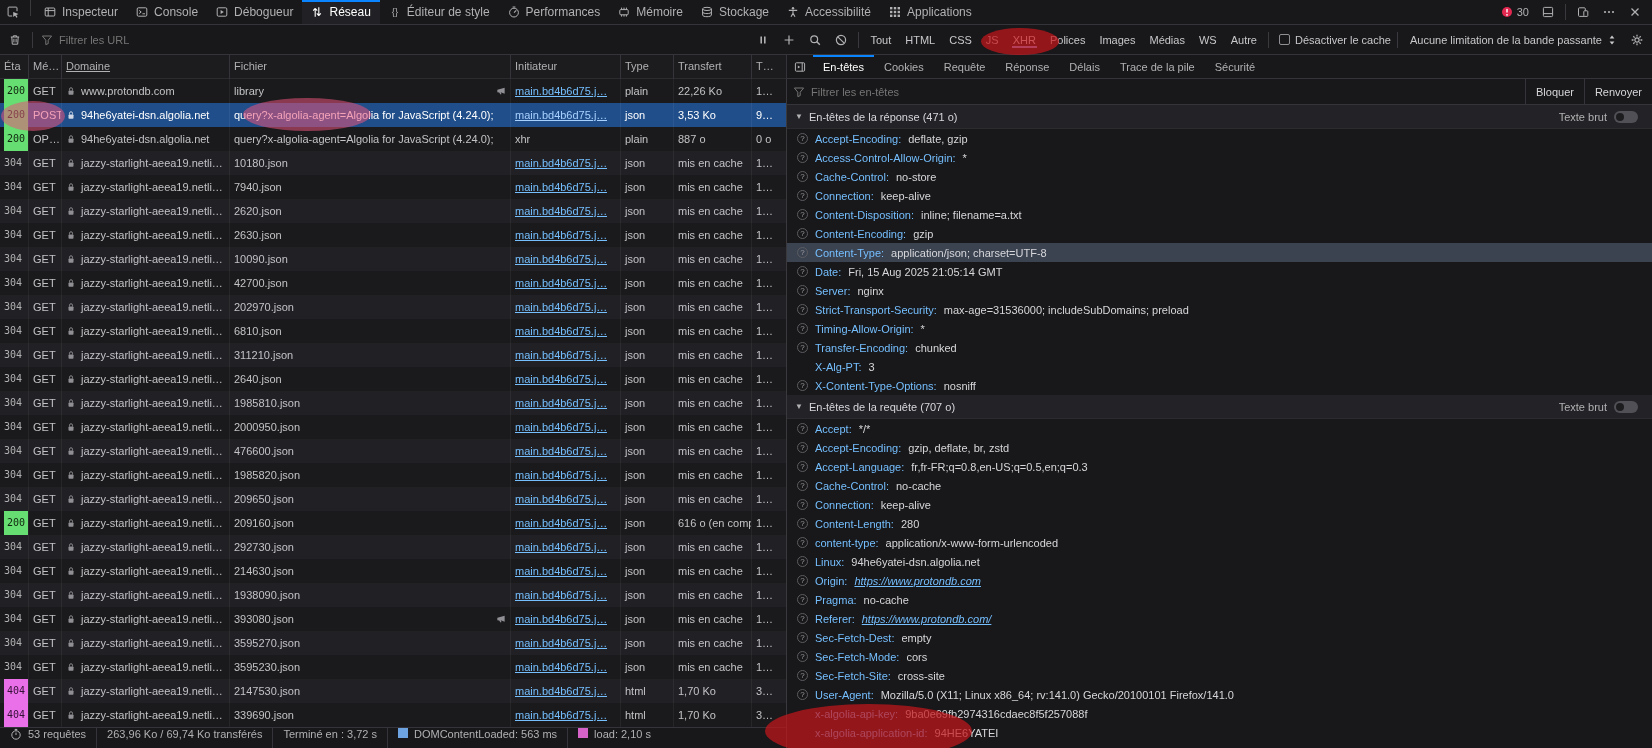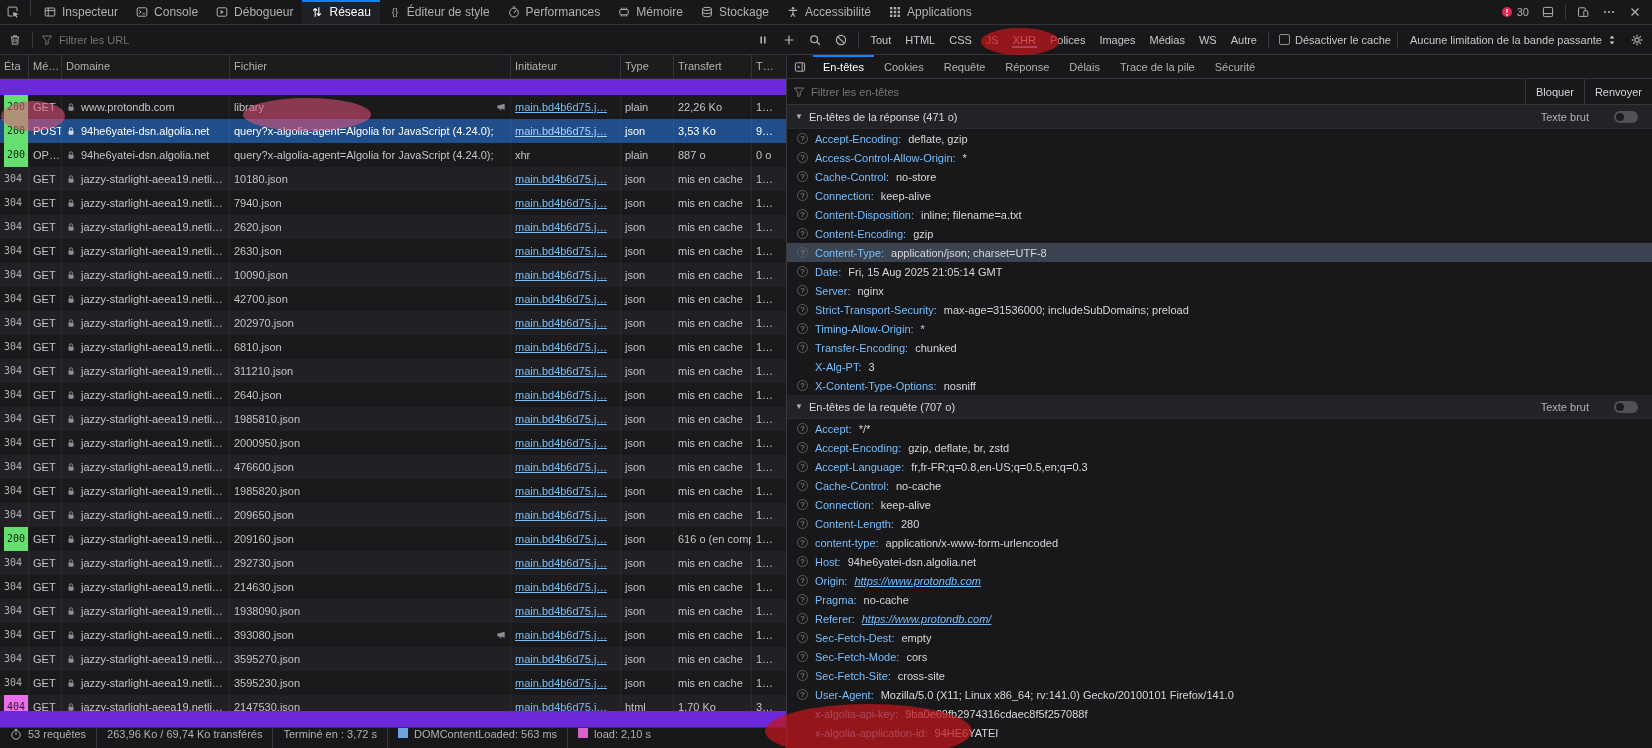"Éta" .request-pane { background: #6d28d9 -> #000000; gap: 16px -> none }
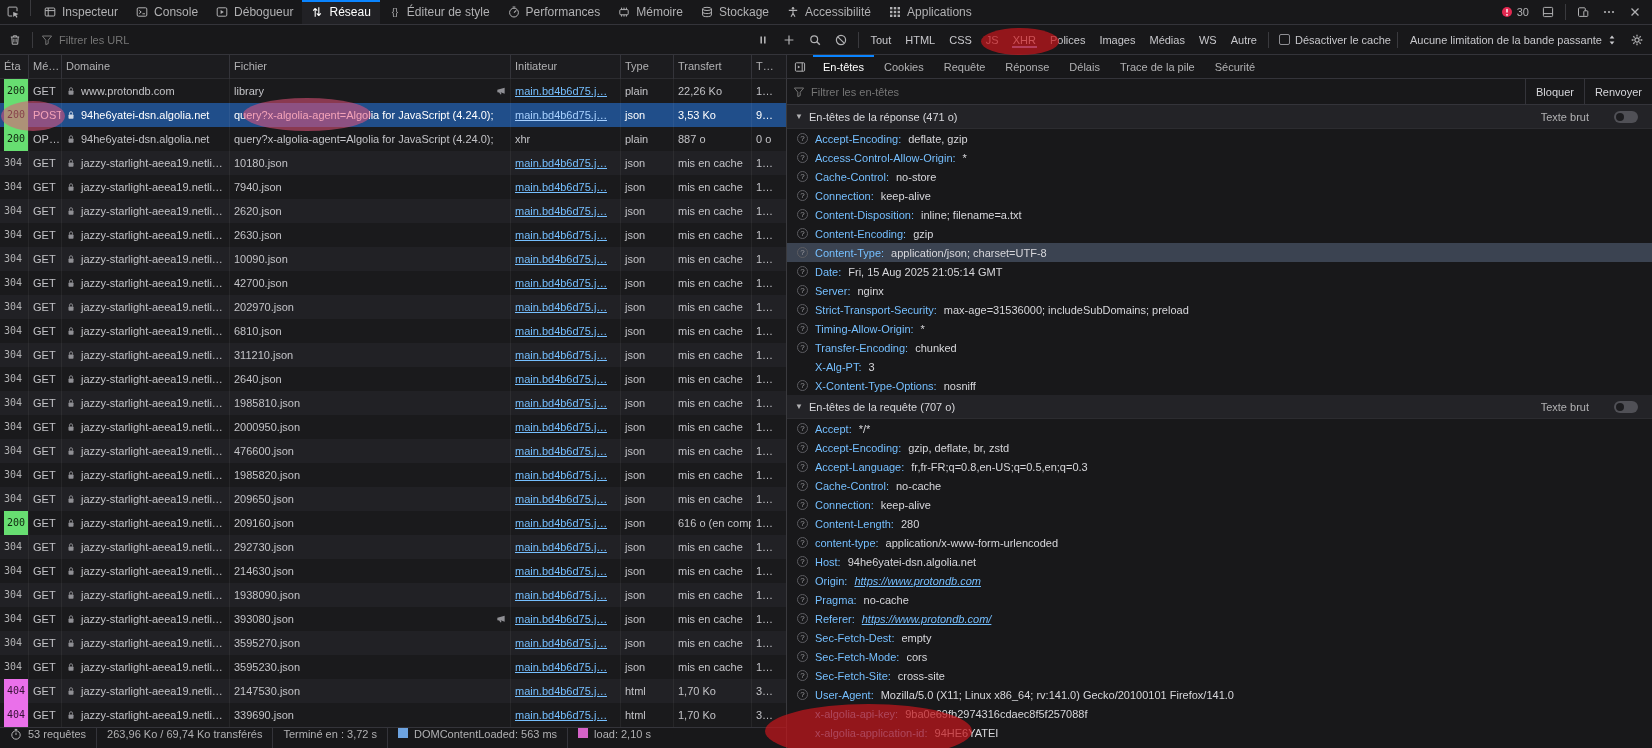"Domaine" div.hcell { text-decoration: none -> underline }
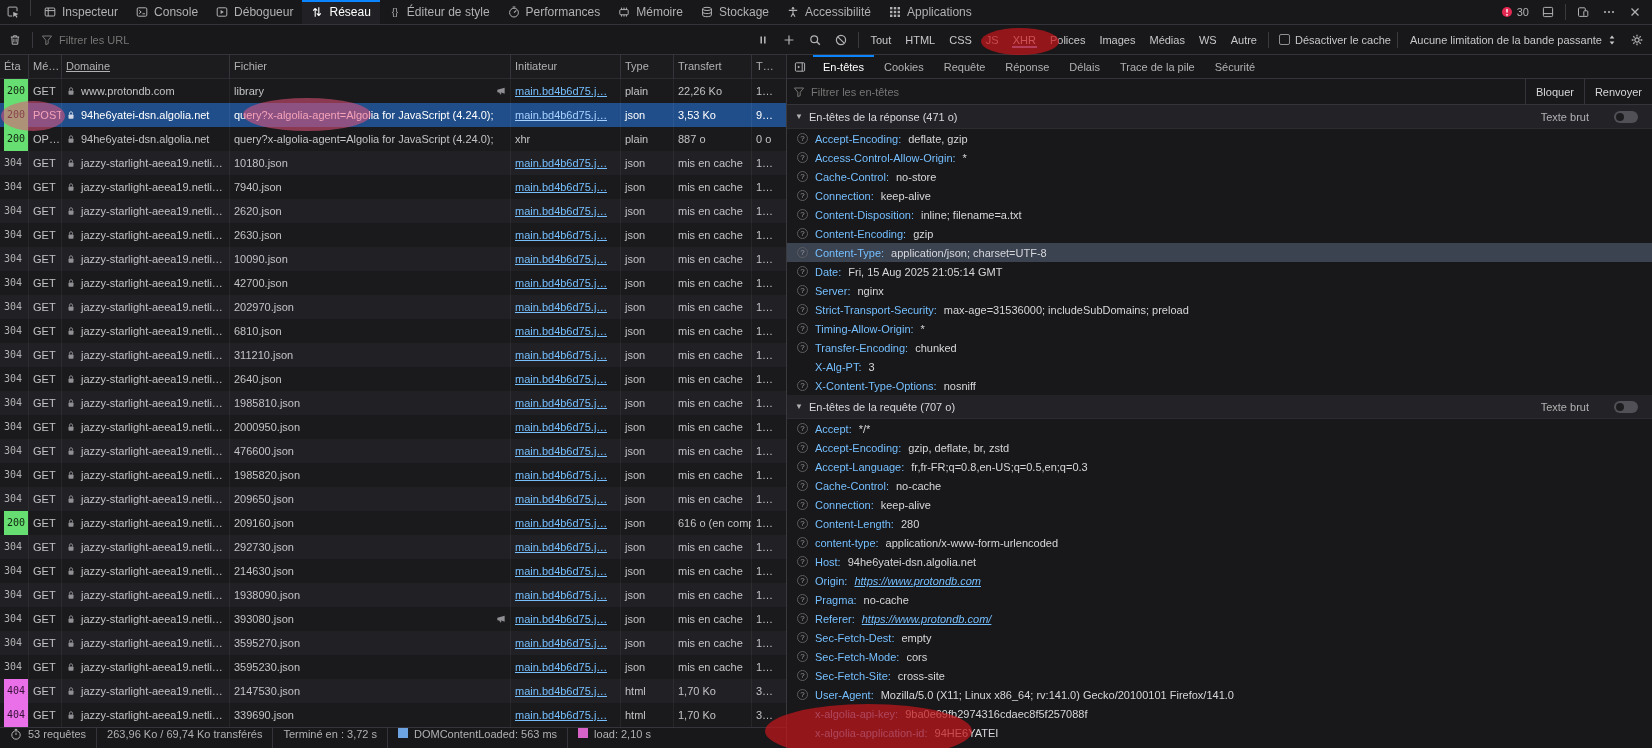"Texte brut" .raw-label { margin-right: 25px -> 7px }
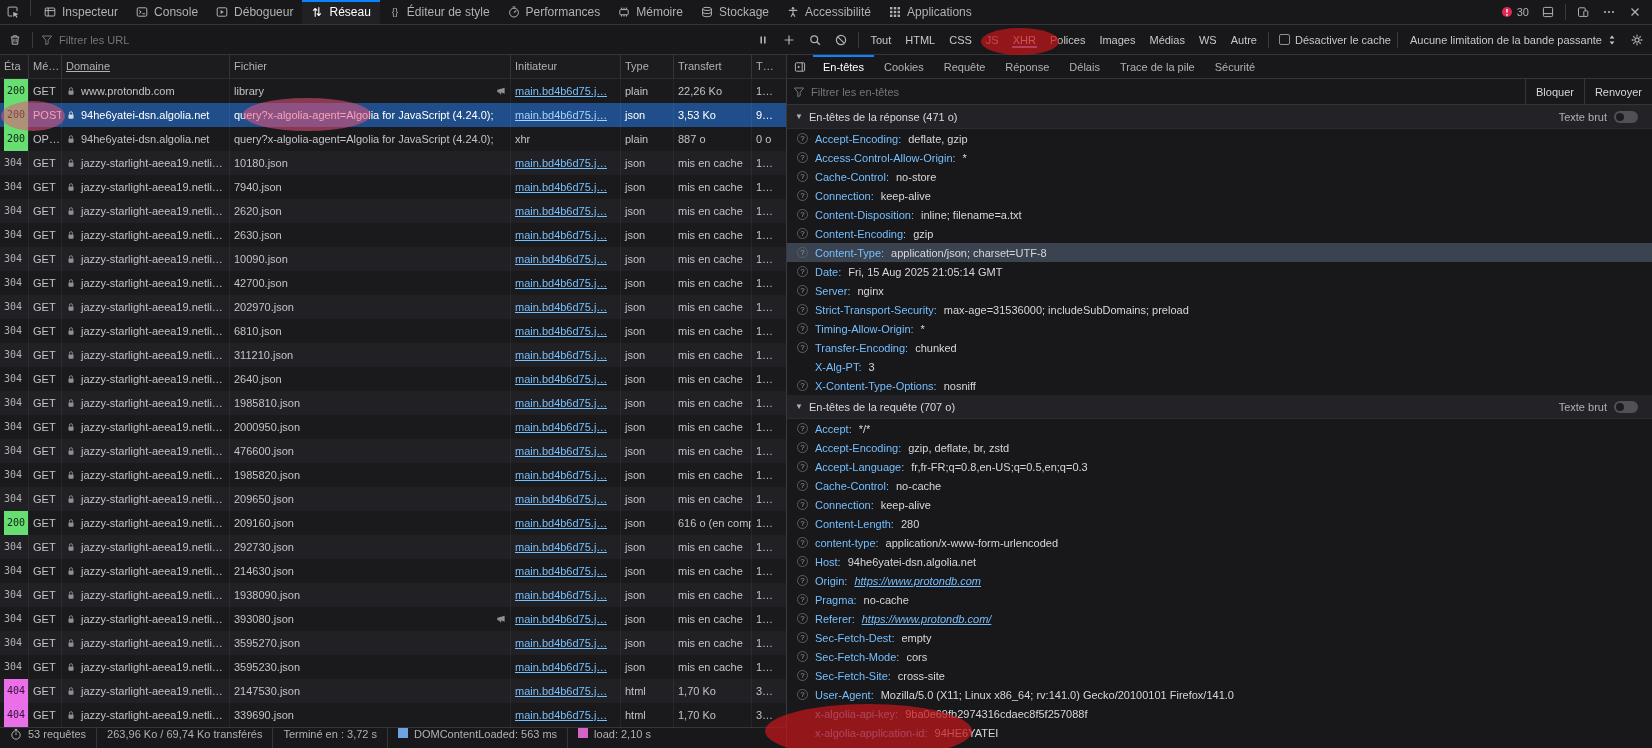"Host:" span.hname { text: Host -> Linux }
